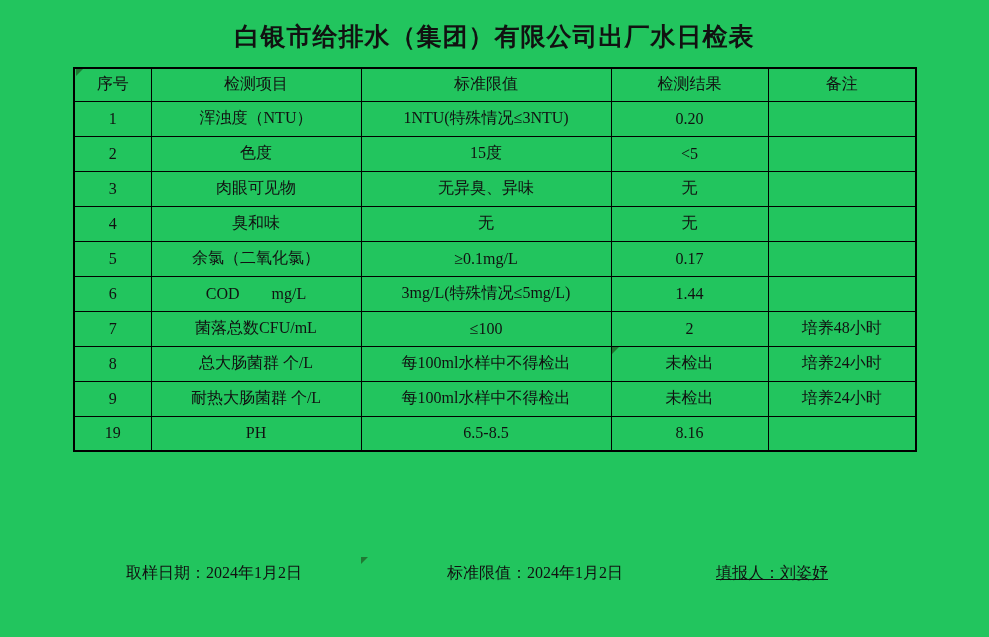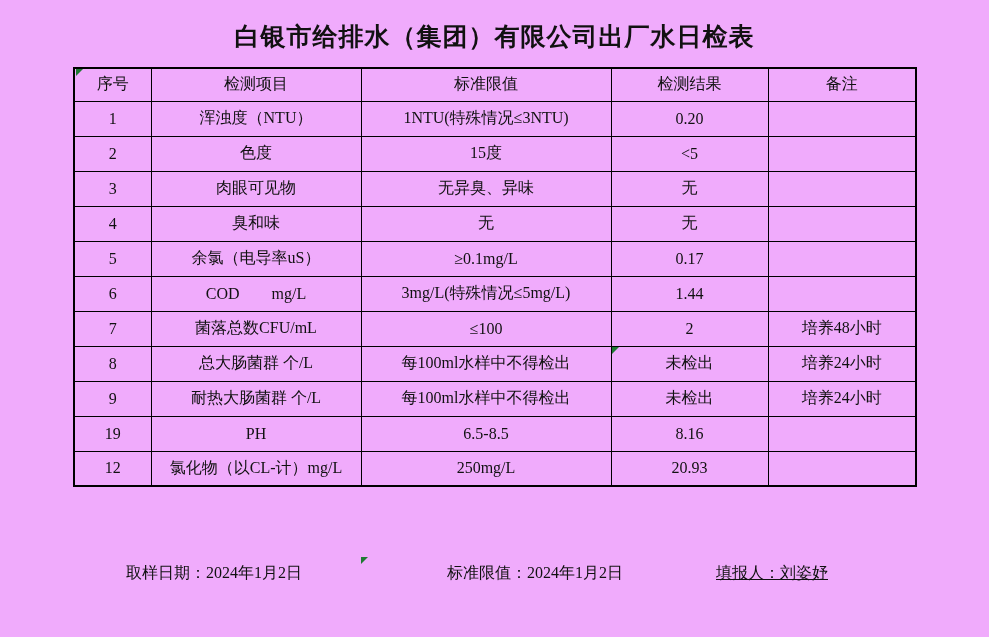"白银市给排水（集团）有限公司出厂水日检表" .page { background: #f0abfc -> #22c55e }
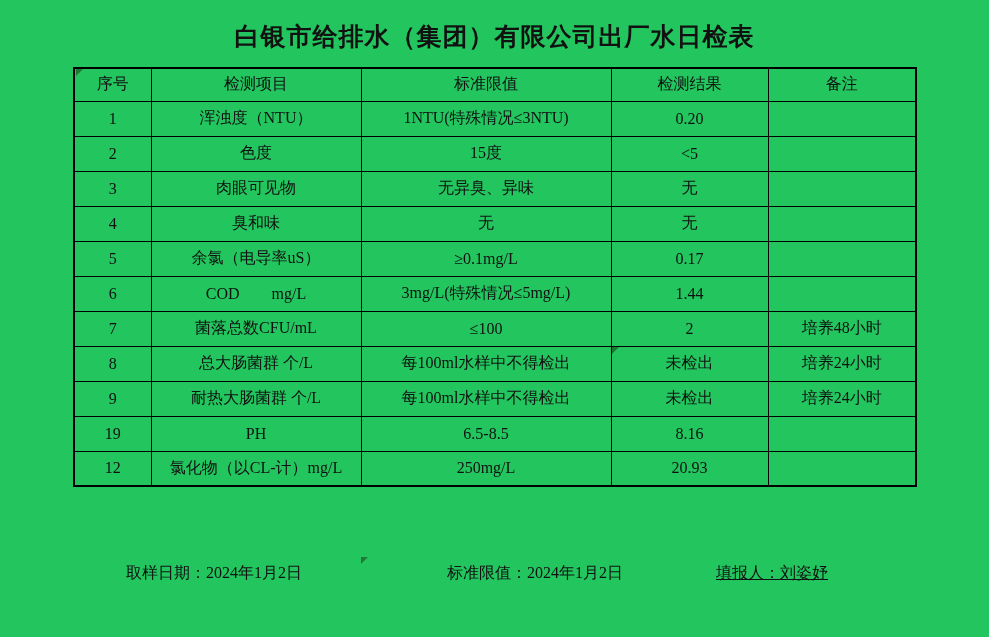"余氯（电导率uS）" td { text: 电导率uS -> 二氧化氯 }
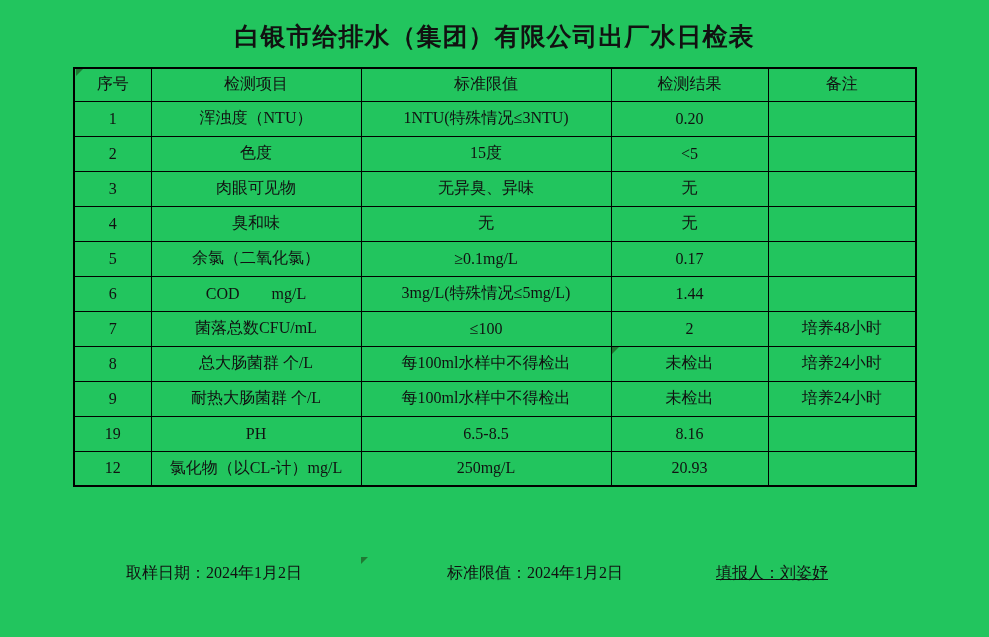"12" tr { html: <tr> <td>12</td> <td>氯化物（以CL-计）mg/L</td> <td>250mg/L</td> <td>20.93</td> <td></td> </tr> -> none }
